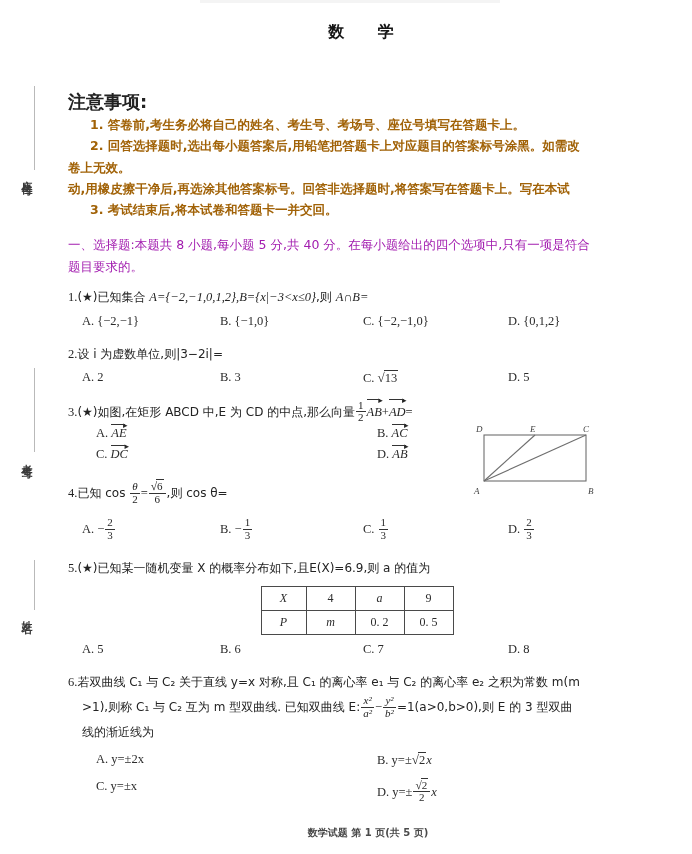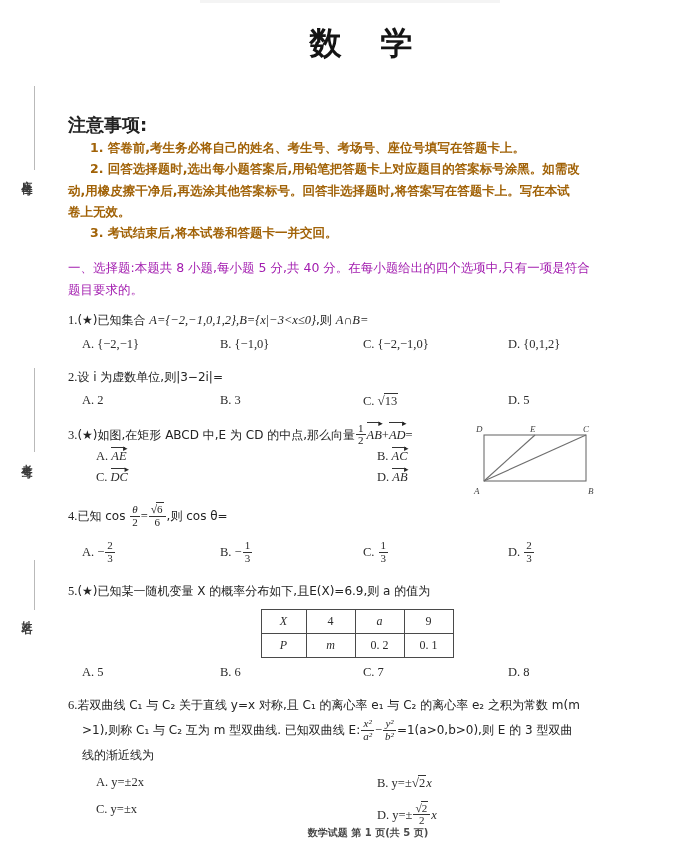"数 学" .title { font-size: 32px -> 16px }
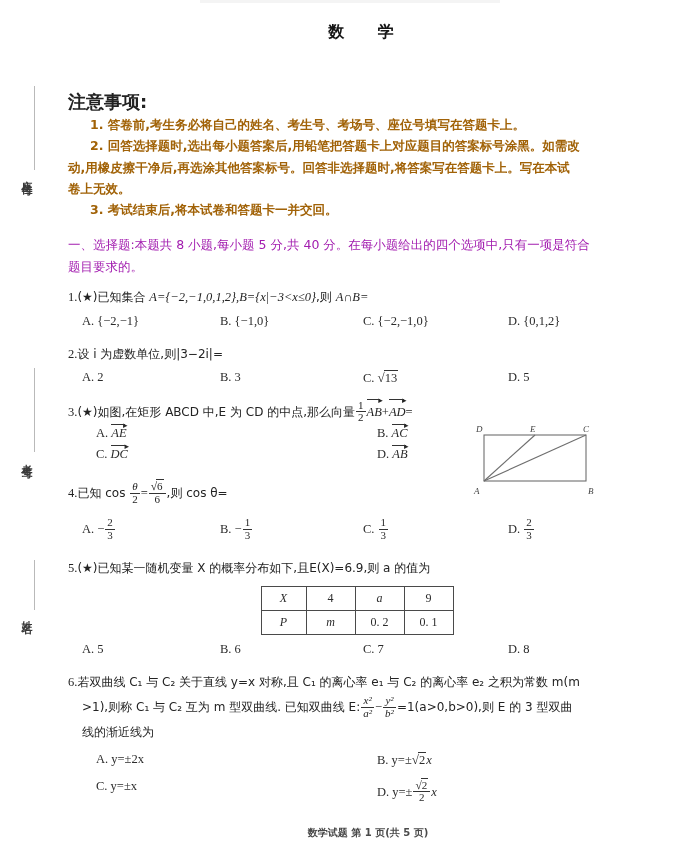"动,用橡皮擦干净后,再选涂其他答案标号。回答非选择题时,将答案写在答题卡上。写在" div.notice-item { order: before "卷上无效。" -> after "卷上无效。" }
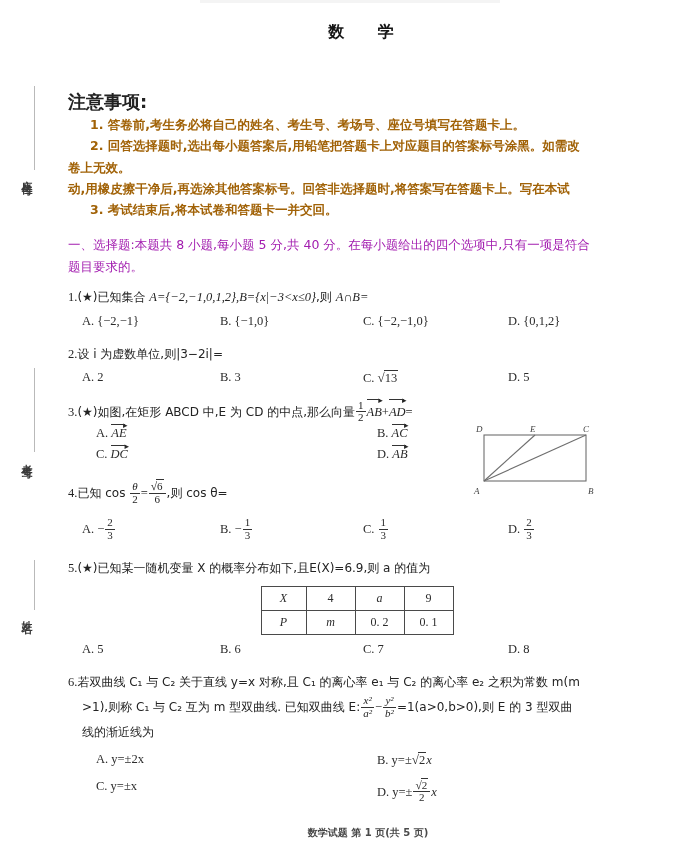"0. 1" td { text: 1 -> 5 }
